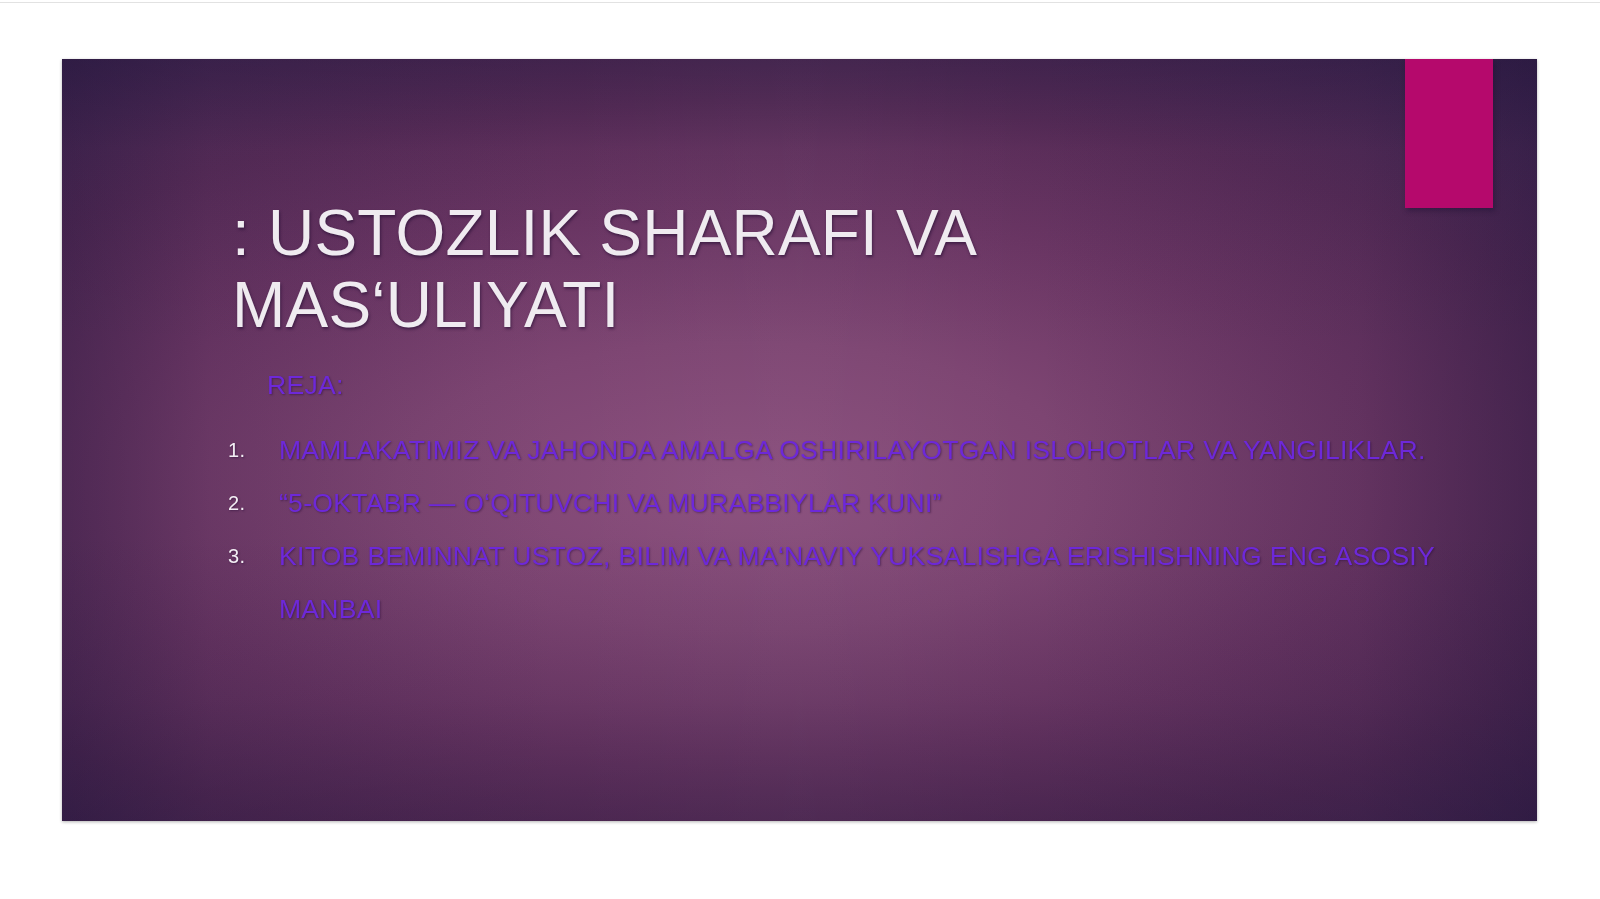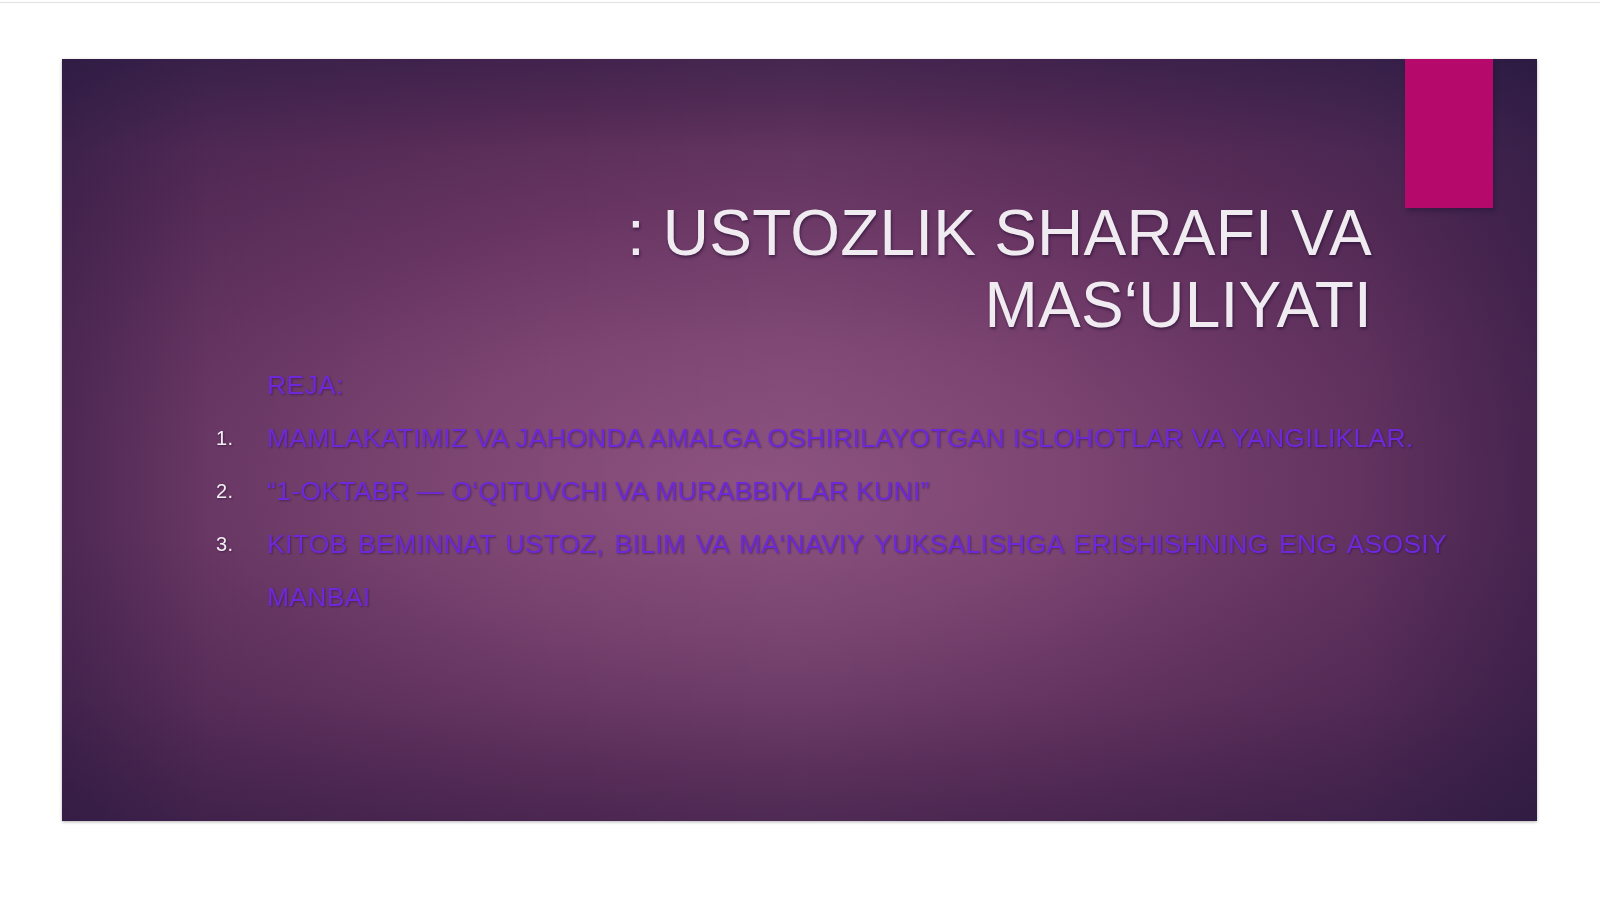": USTOZLIK SHARAFI VA" #title { text-align: right -> left }
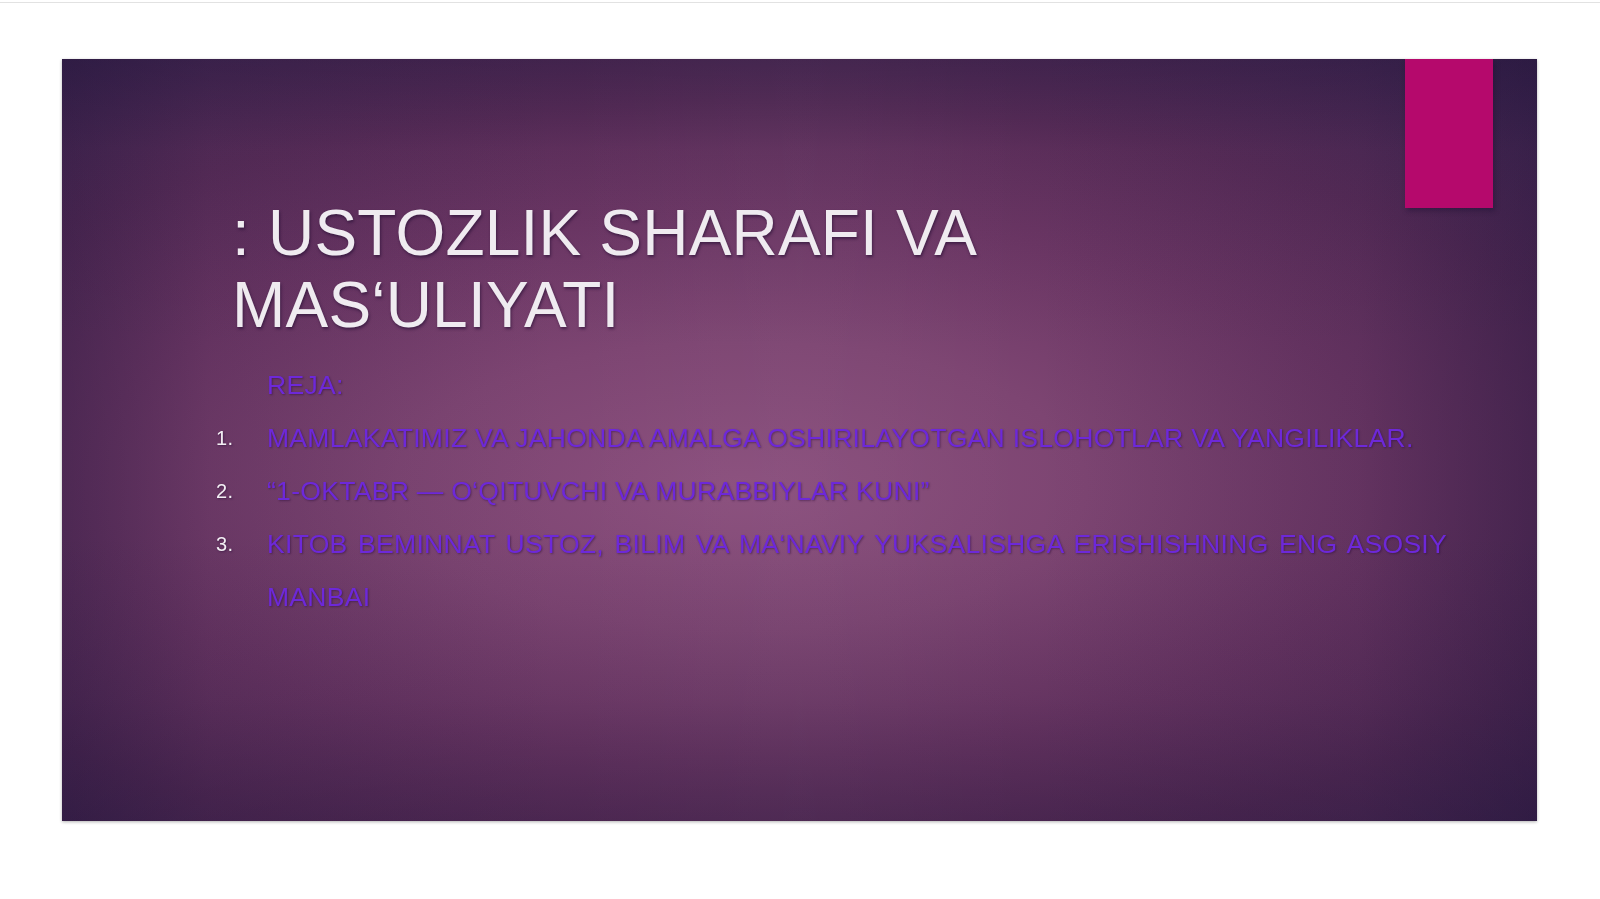"MAMLAKATIMIZ VA JAHONDA AMALGA" ol.reja { margin: 0 -> 12px }
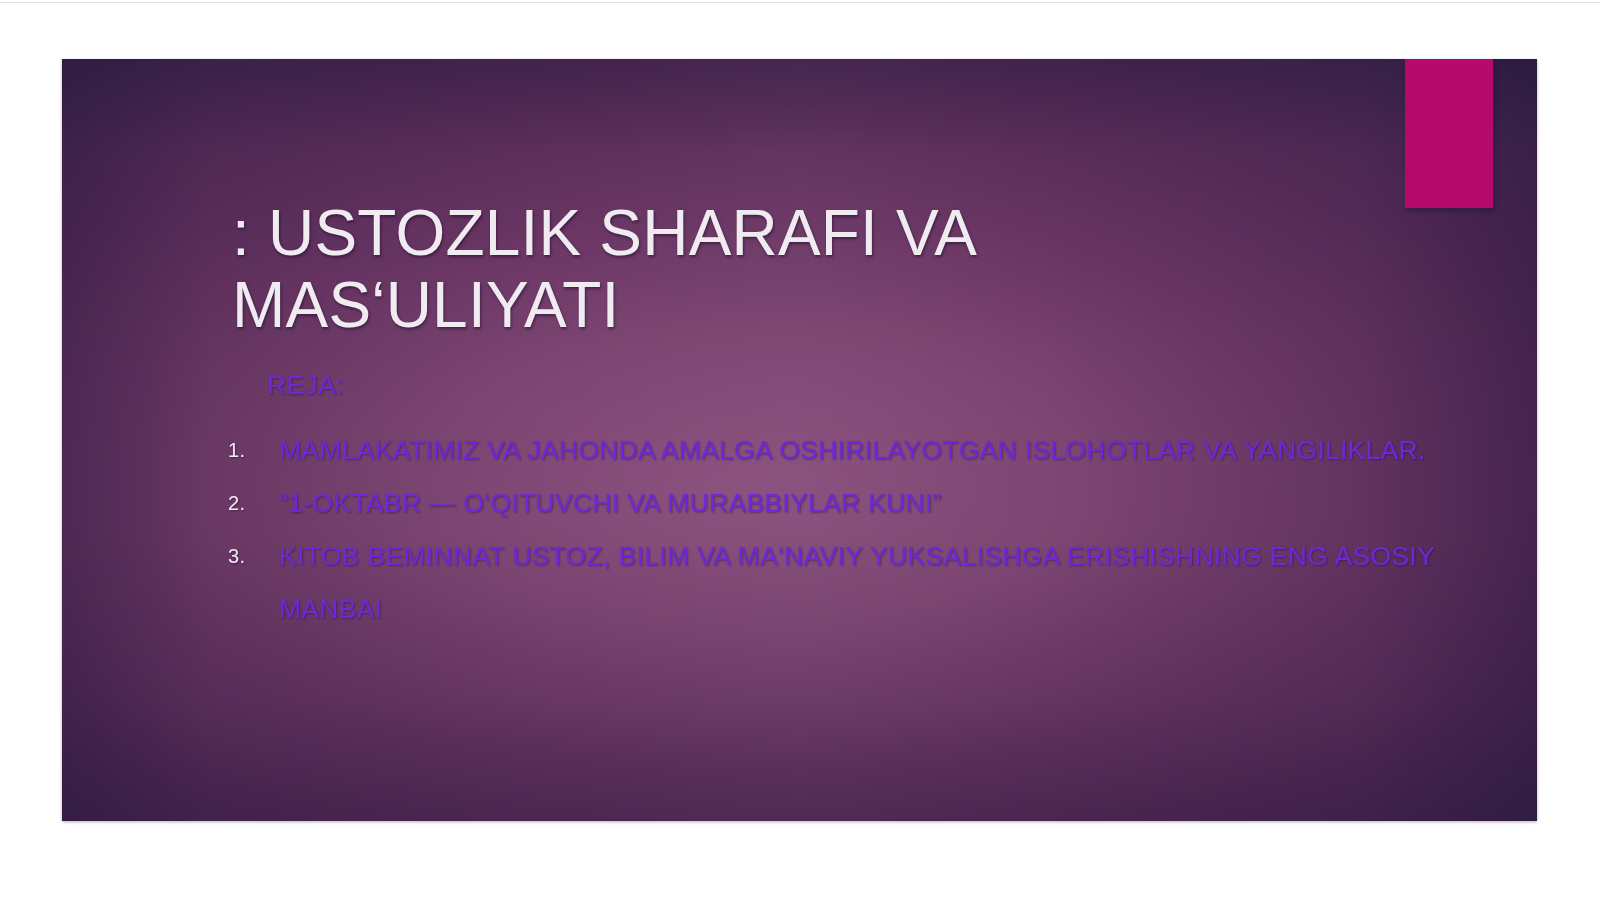"“1-OKTABR — O‘QITUVCHI VA MURABBIYLAR" li.one-line { text: 1-OKTABR -> 5-OKTABR }
